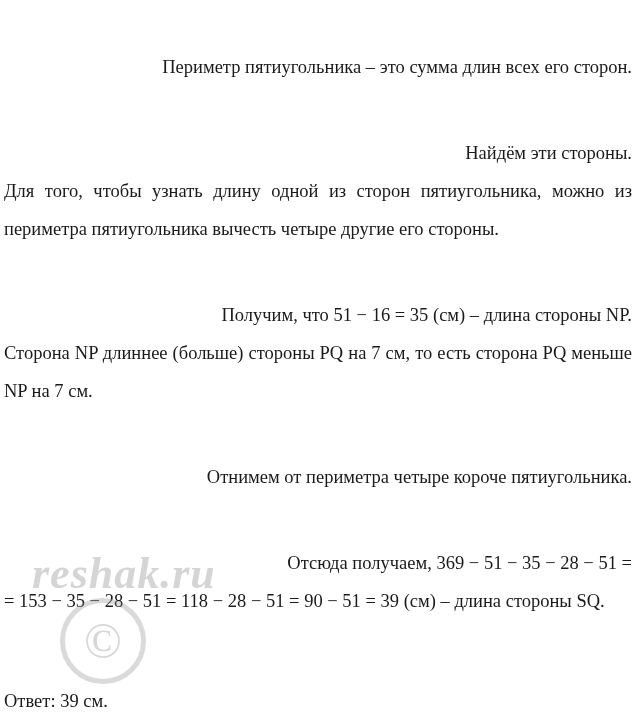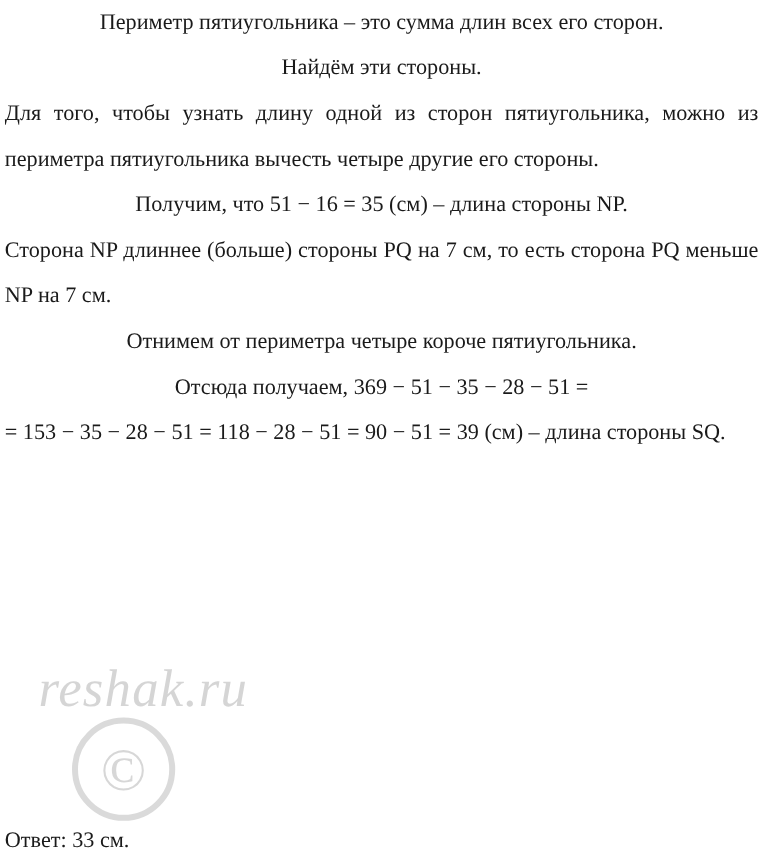"Периметр пятиугольника – это сумма" .line.nojust { margin-top: none -> 48px; text-align: center -> right }
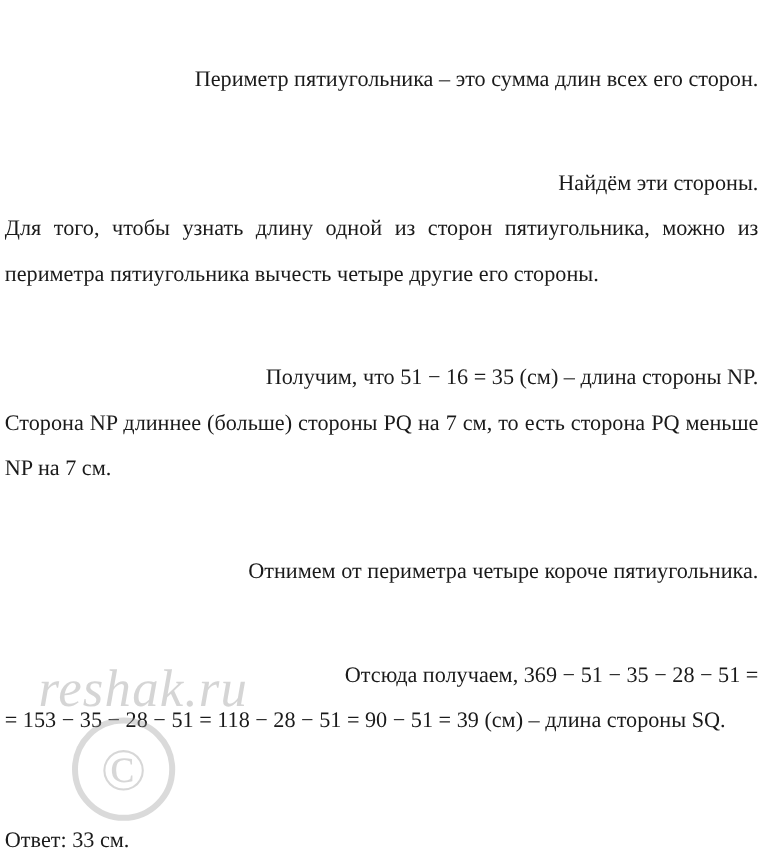"reshak.ru" .wm-text { font-weight: none -> bold }
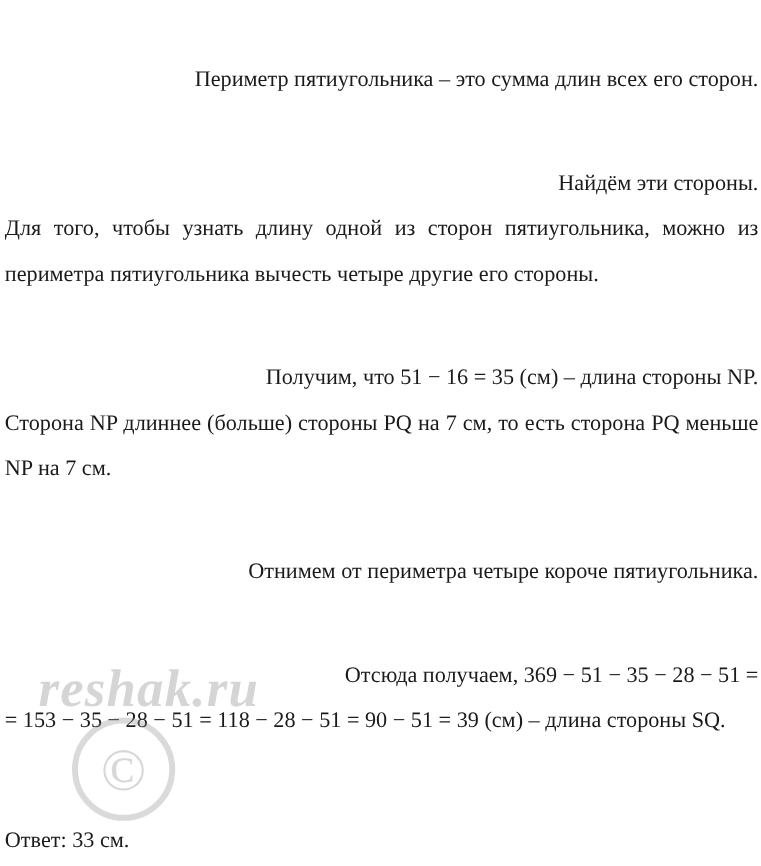"33 см." span { text: 33 -> 39 }
